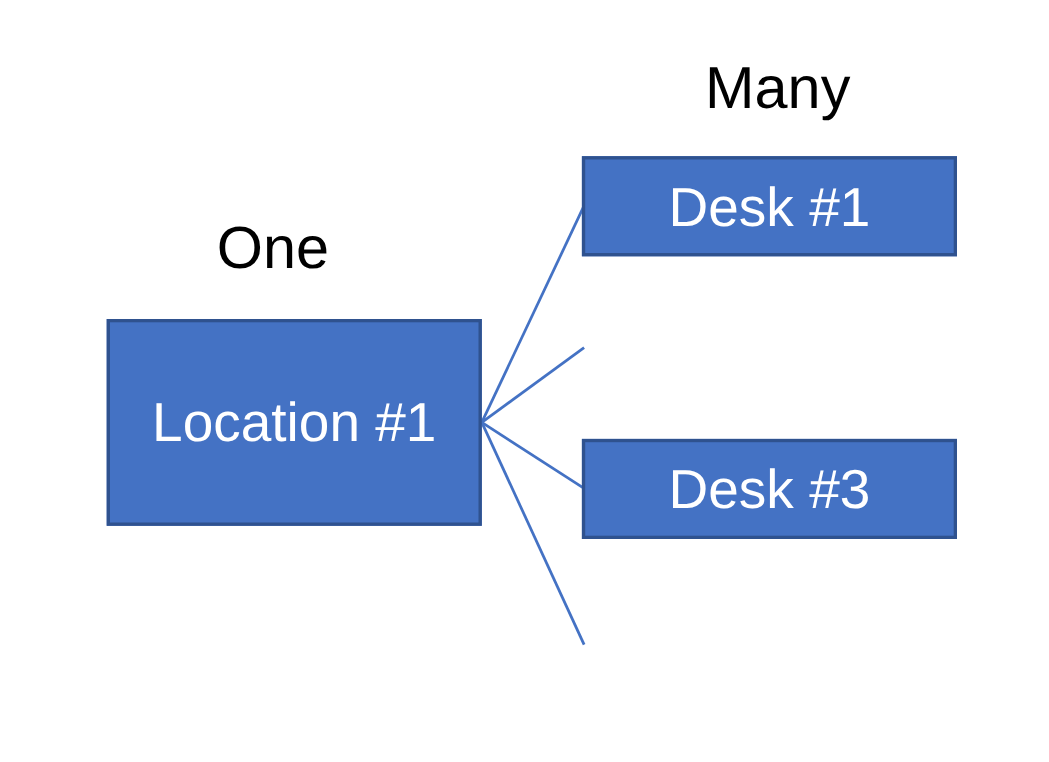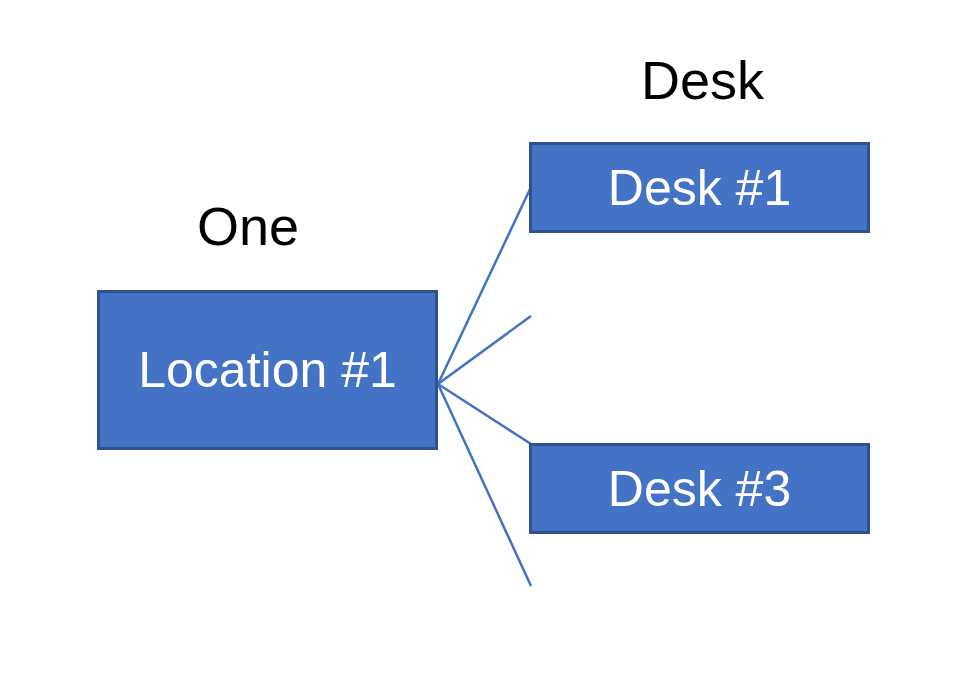"Desk" div.cardinality-label { text: Desk -> Many }
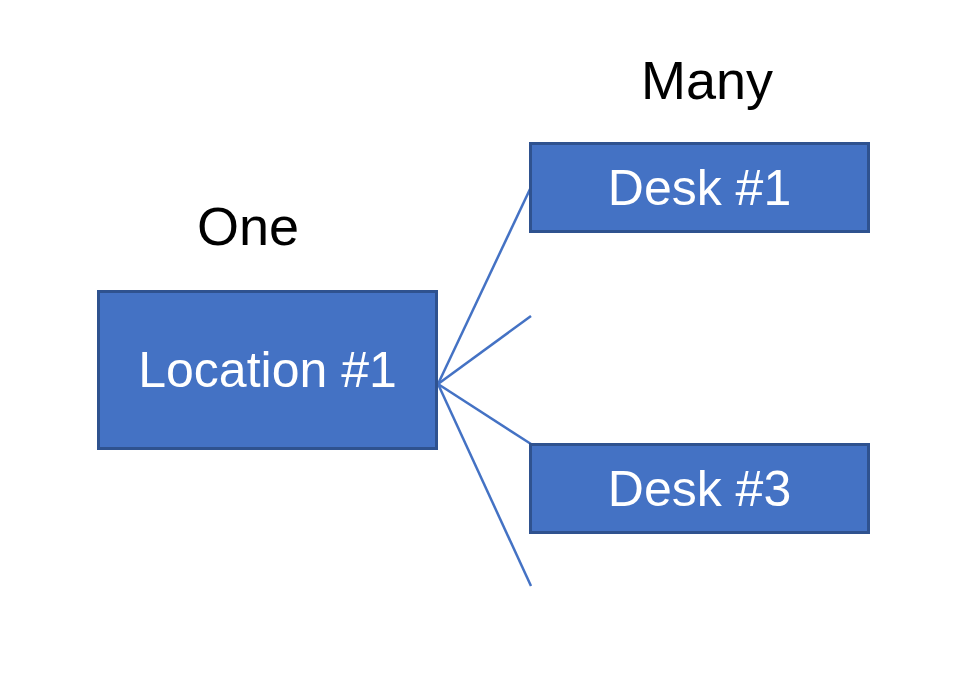"Location #1" .parent-box { height: 160px -> 188px }
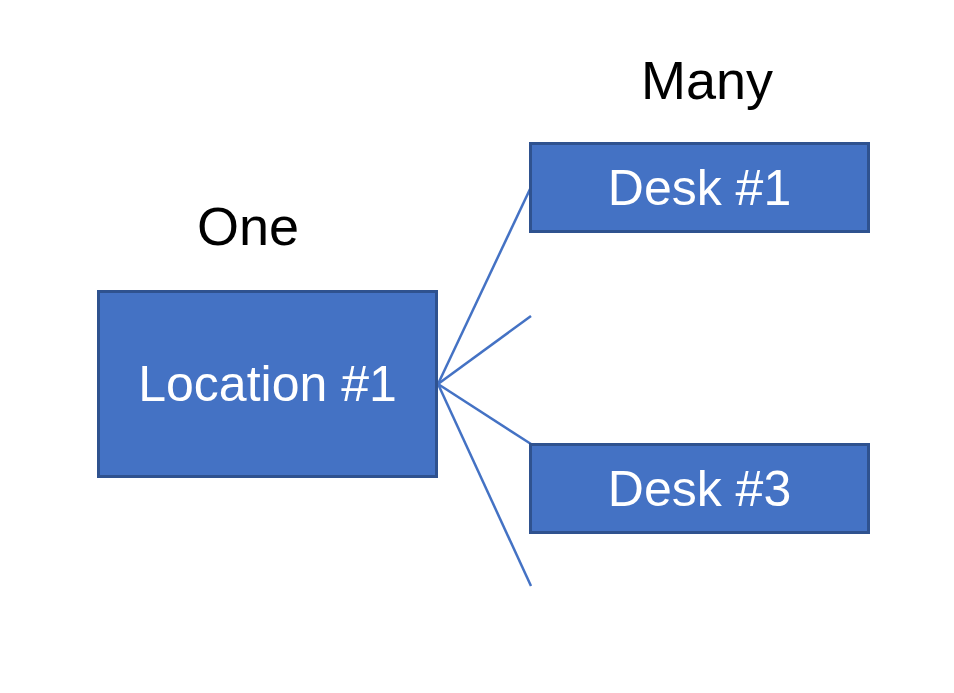"Desk #3" .child-3 { margin-top: 44px -> none }
